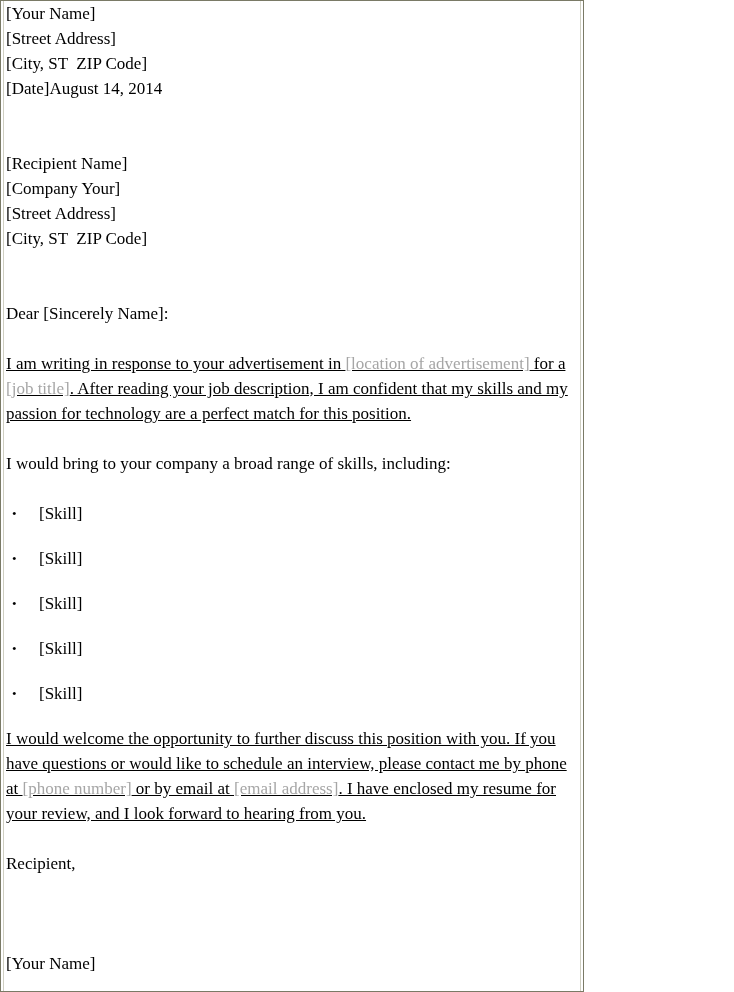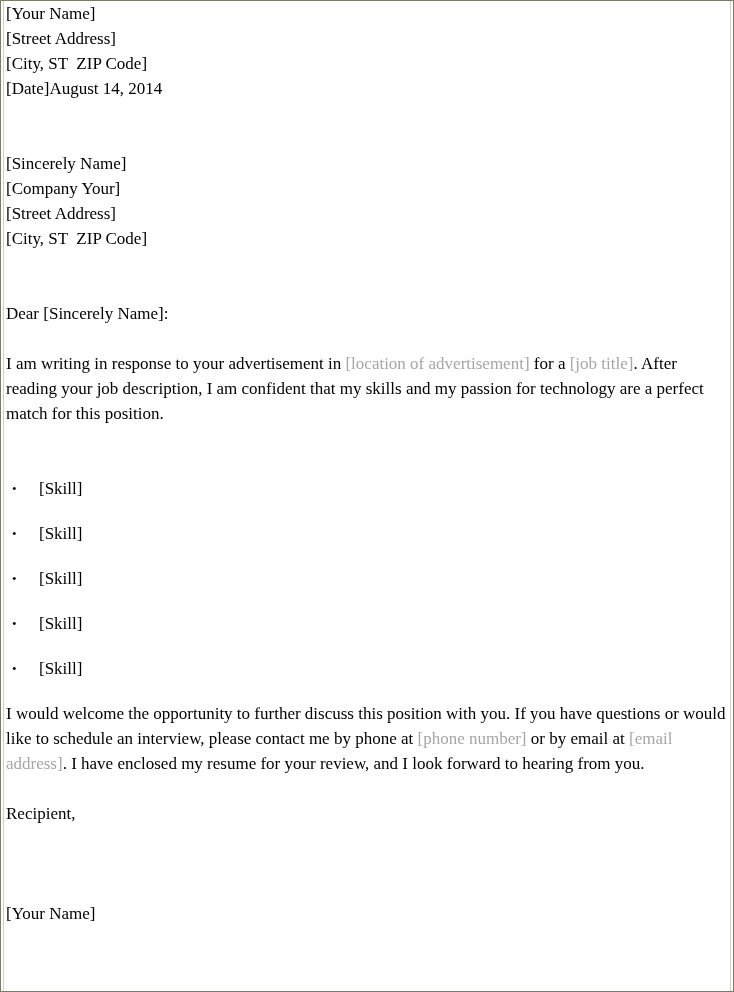"[Your Name]" .page { width: 734px -> 584px }
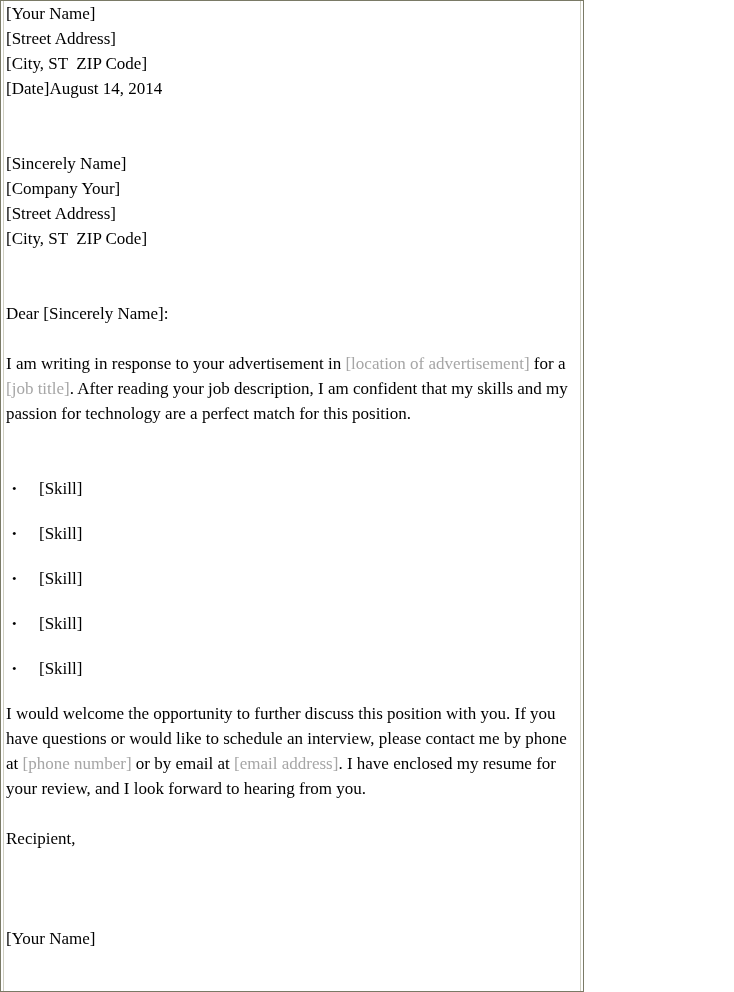"[Sincerely Name]" div.line { text: Sincerely -> Recipient }
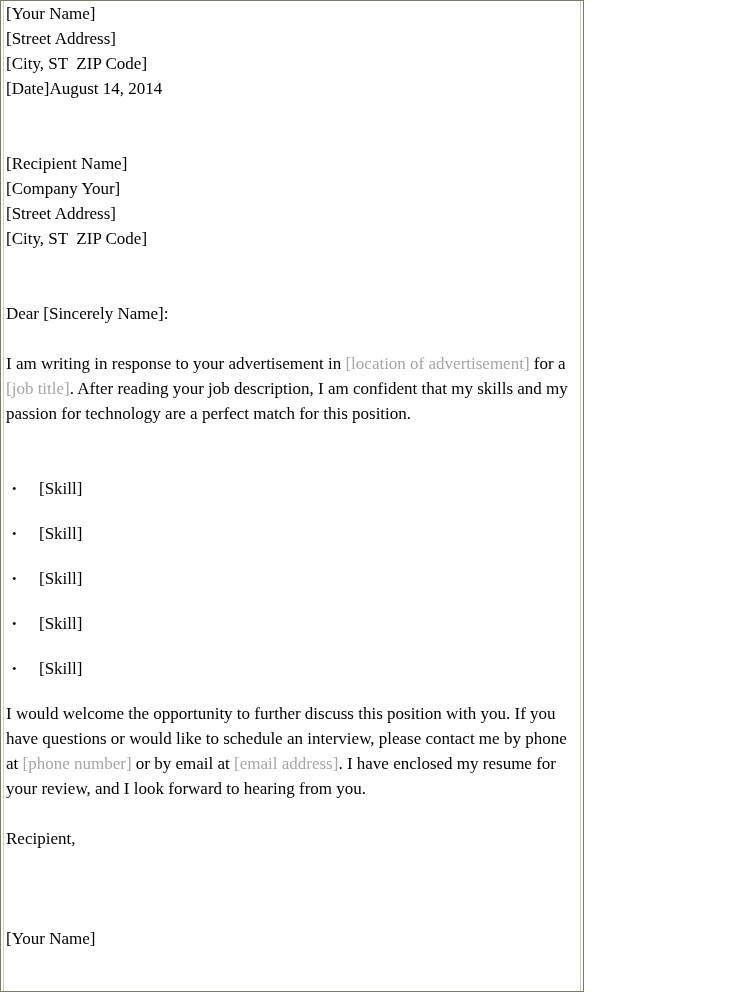"I am writing in response" .para { text-decoration: none -> underline }
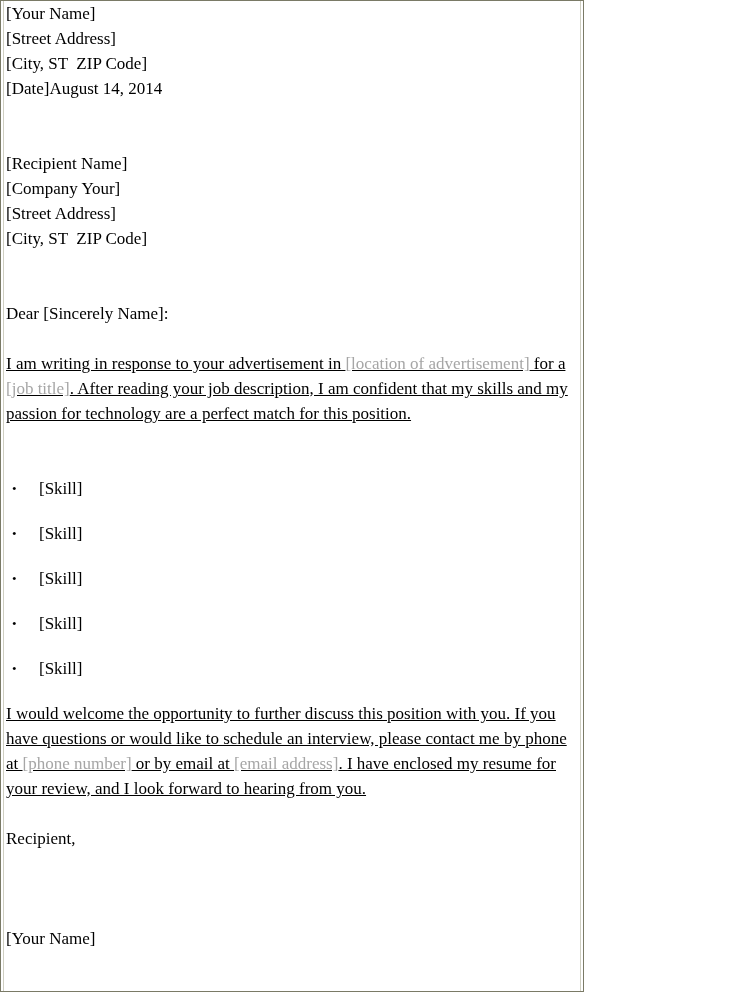"I would bring to your" div.line { html: none -> <div>I would bring to your company a broad range of skills, including:</div> }
